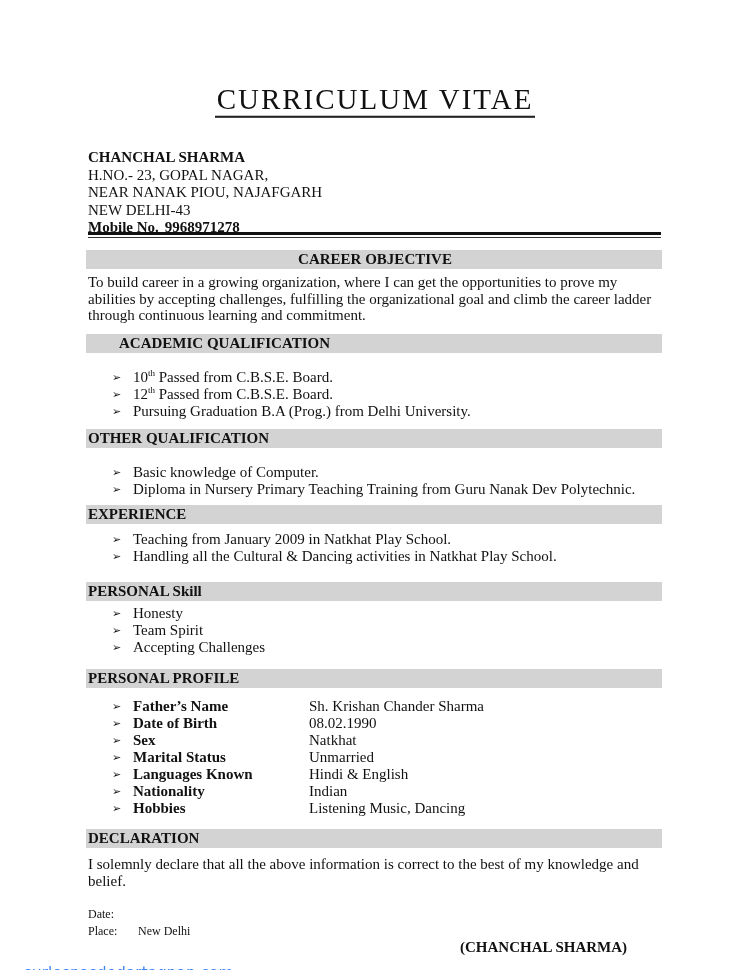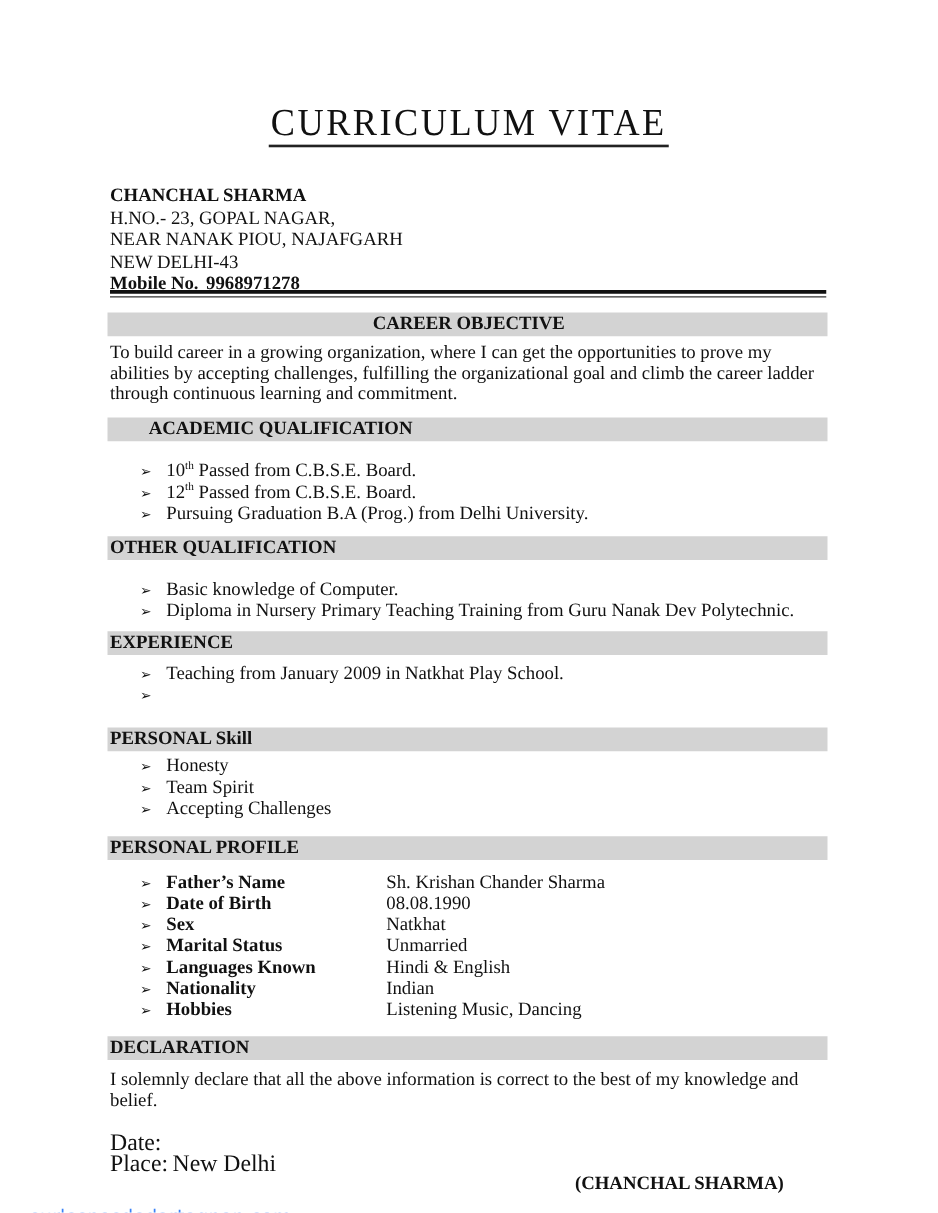"Handling all the Cultural &" span { html: none -> <span>Handling all the Cultural &amp; Dancing activities in Natkhat Play School.</span> }
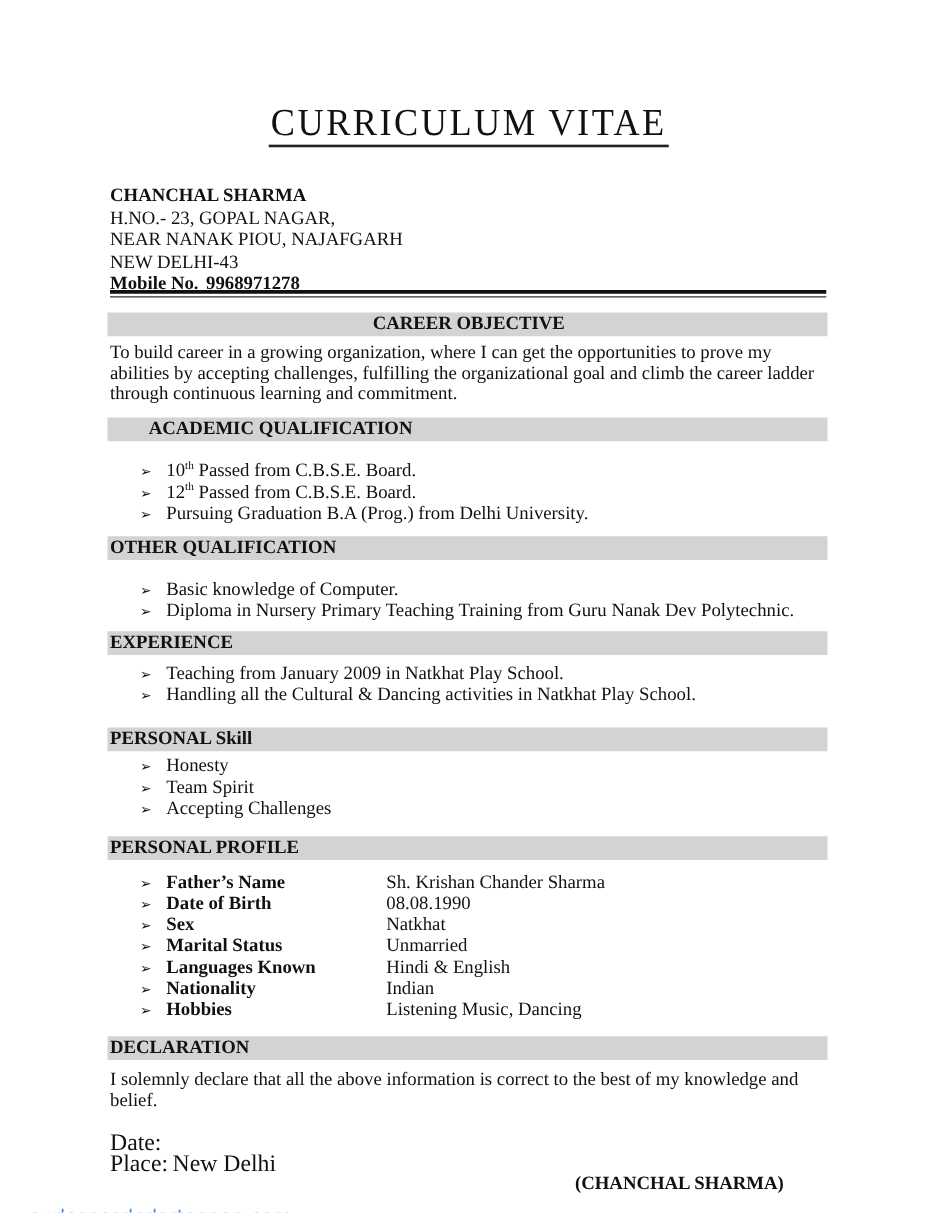"08.08.1990" span { text: 08.08.1990 -> 08.02.1990 }
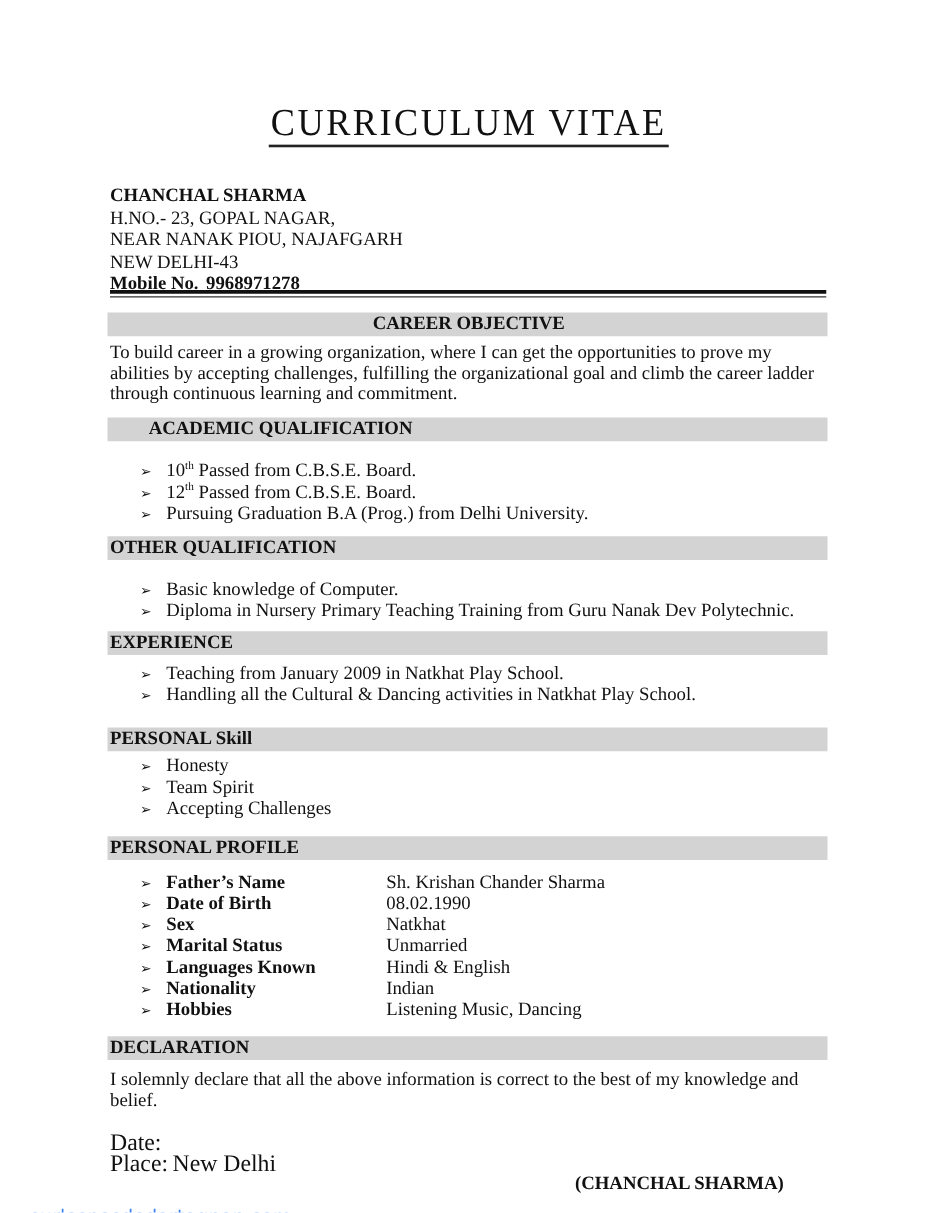"Date:" .sign-lines { font-size: 19px -> 12px }
